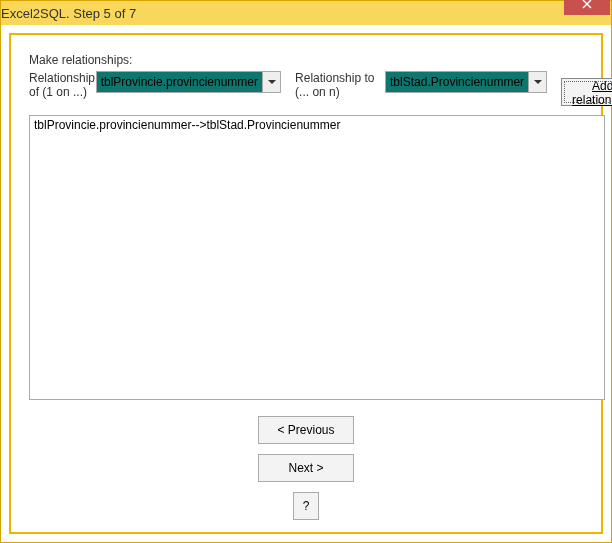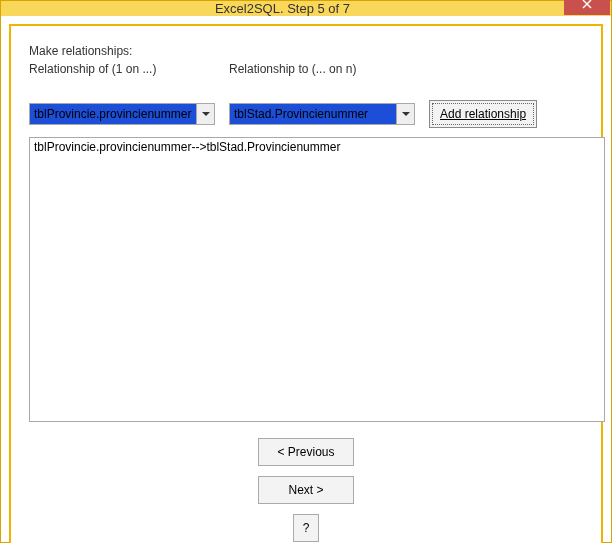"Excel2SQL. Step 5 of 7" .titlebar .title { text-align: center -> none }
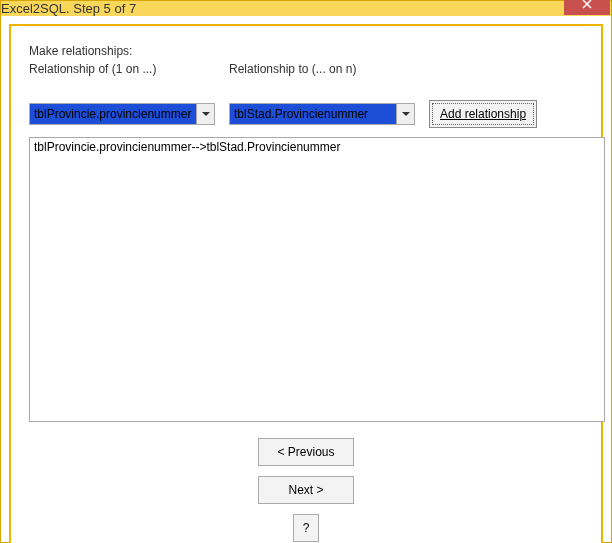"Relationship of (1 on ...)" .field { flex-direction: column -> row; gap: 23px -> none }
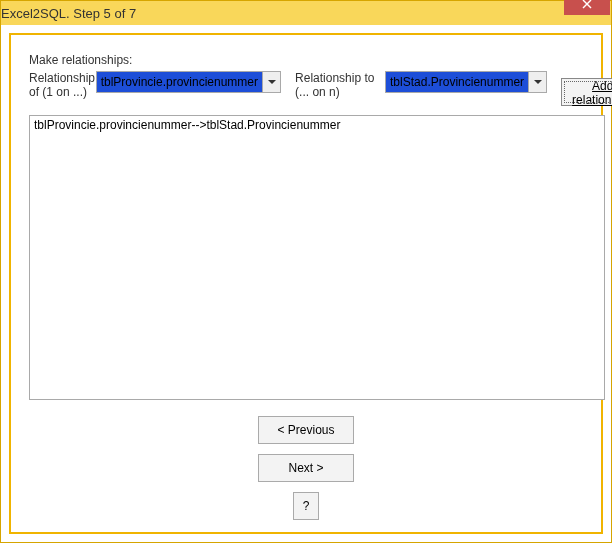"tblProvincie.provincienummer" .combo { background: #1d4ed8 -> #0f766e }
